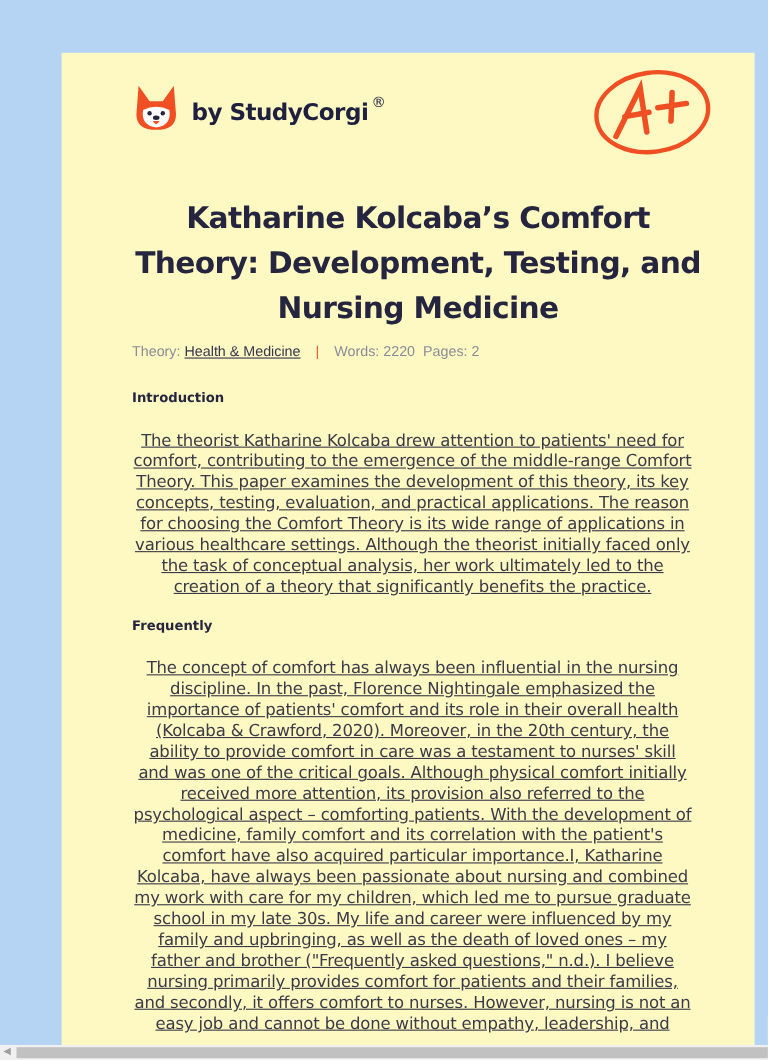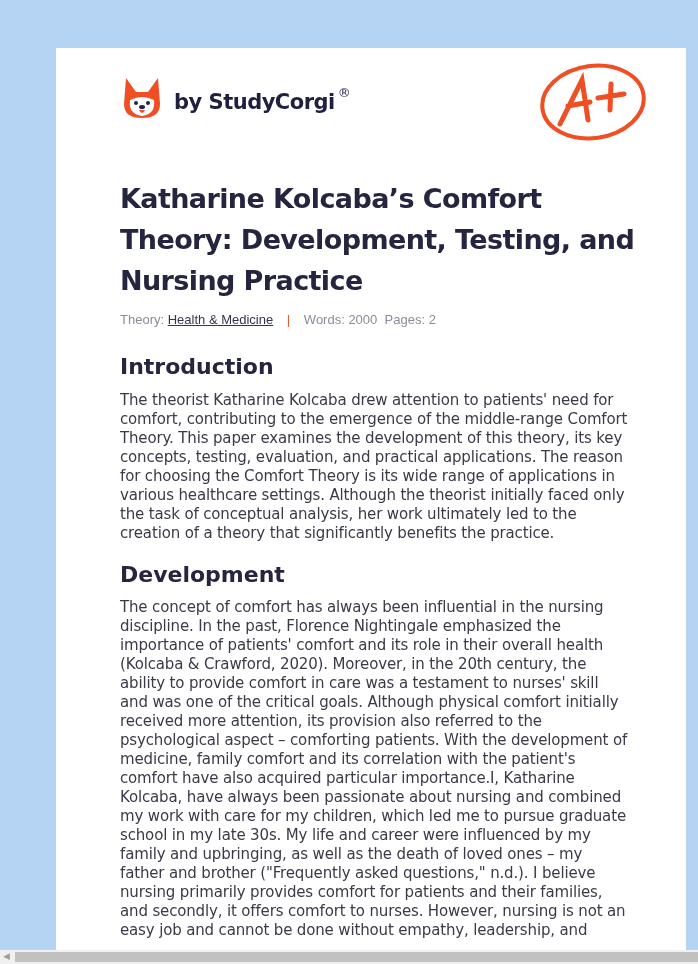"by StudyCorgi ®" .page { background: #ffffff -> #fef9c3; text-align: none -> center }
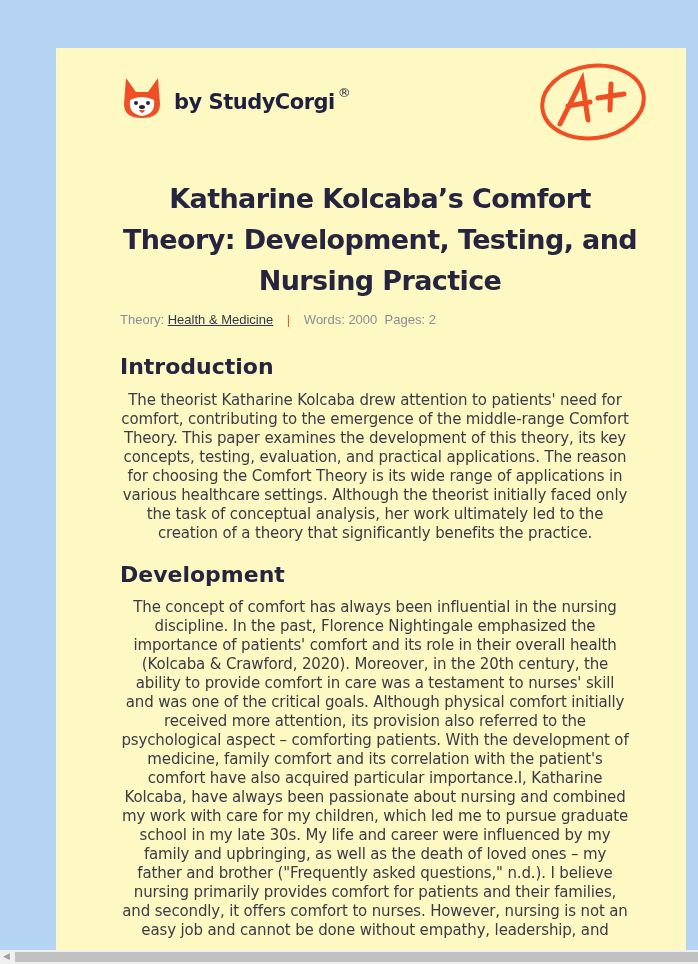"Katharine Kolcaba’s Comfort Theory:" div.title { text: Practice -> Medicine }
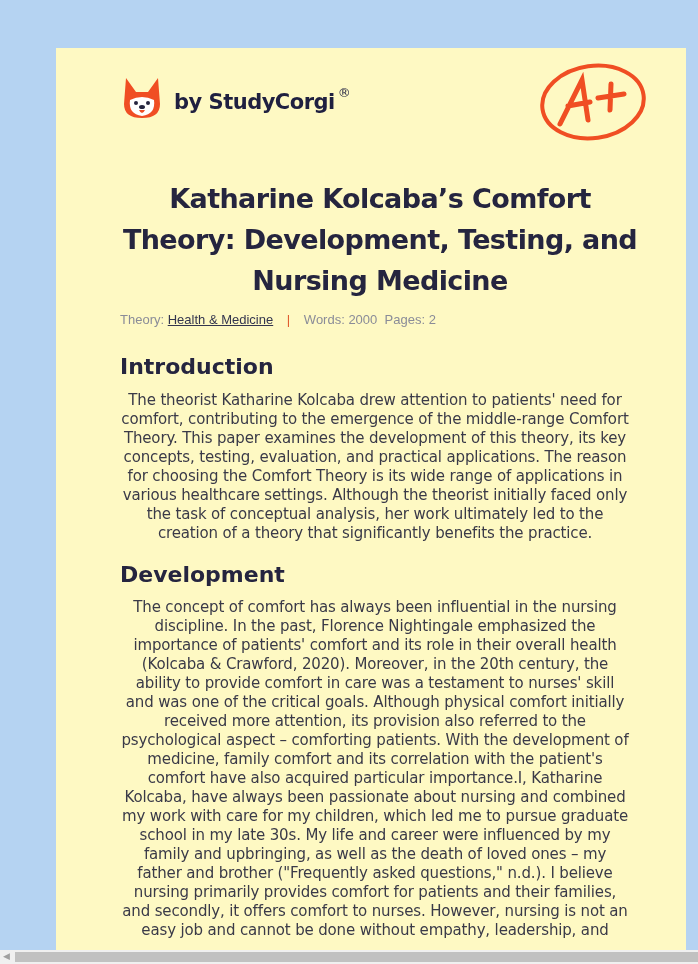"Words: 2000" span { text: 2000 -> 2220 }
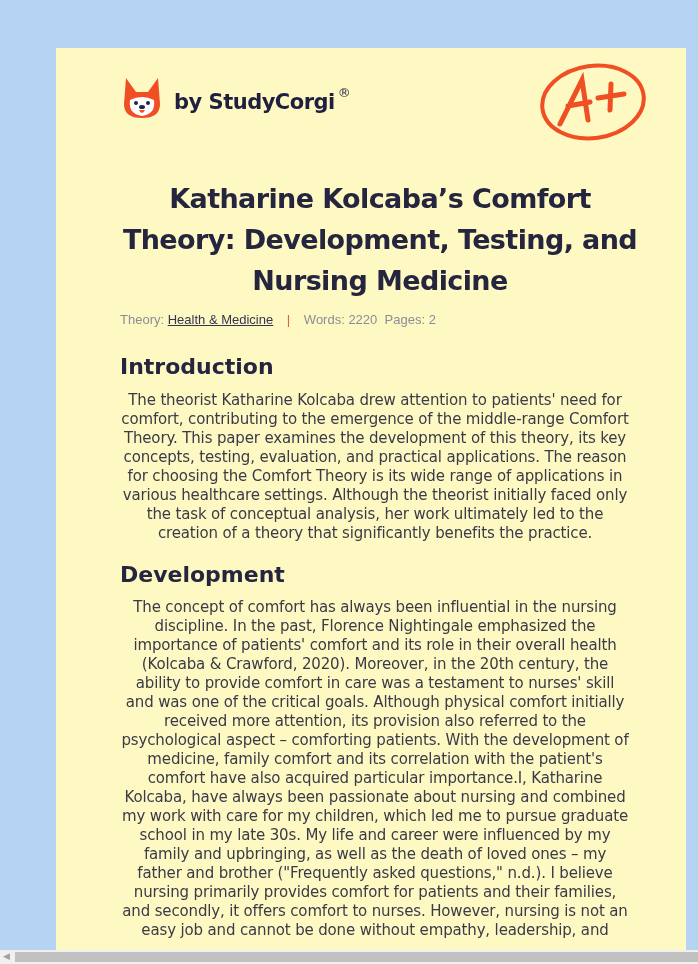"Introduction" .h2 { font-size: 22px -> 12px }
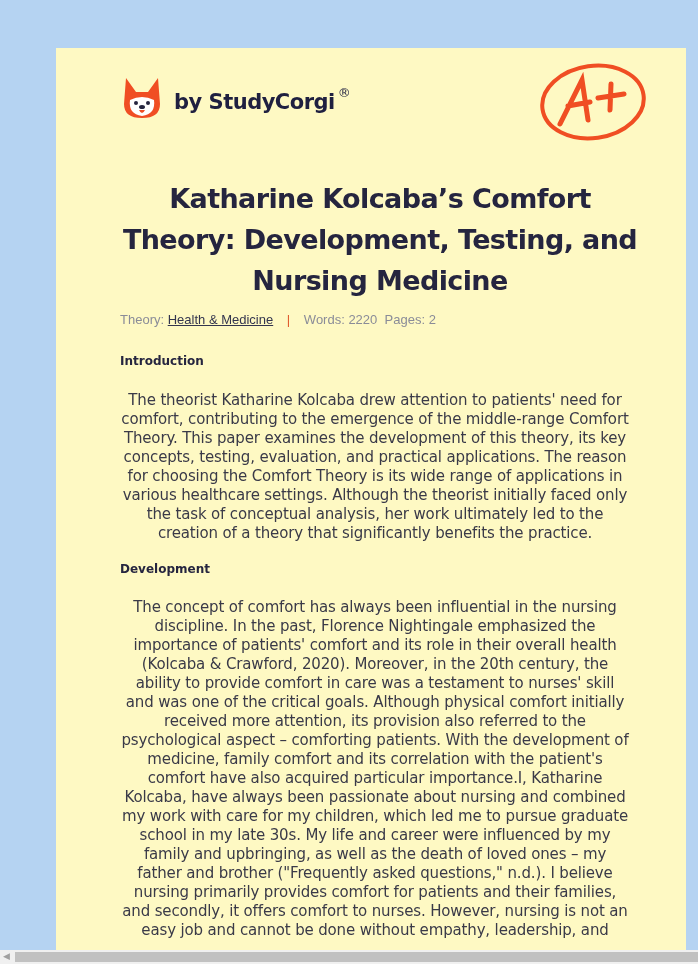"The theorist Katharine Kolcaba drew" .para { text-decoration: none -> underline }
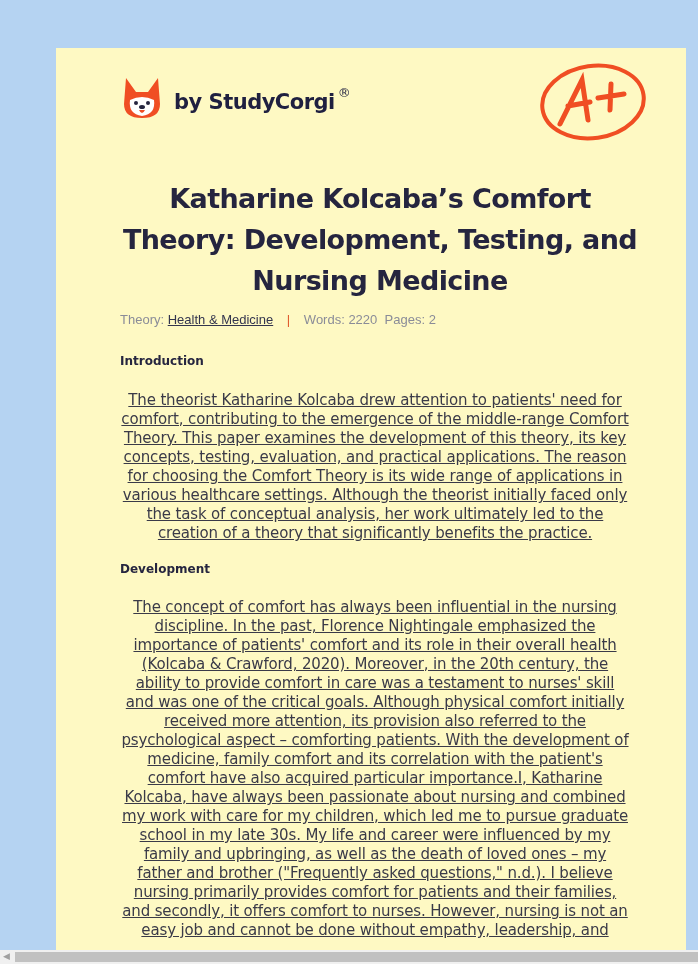"Development" div.h2 { text: Development -> Frequently }
